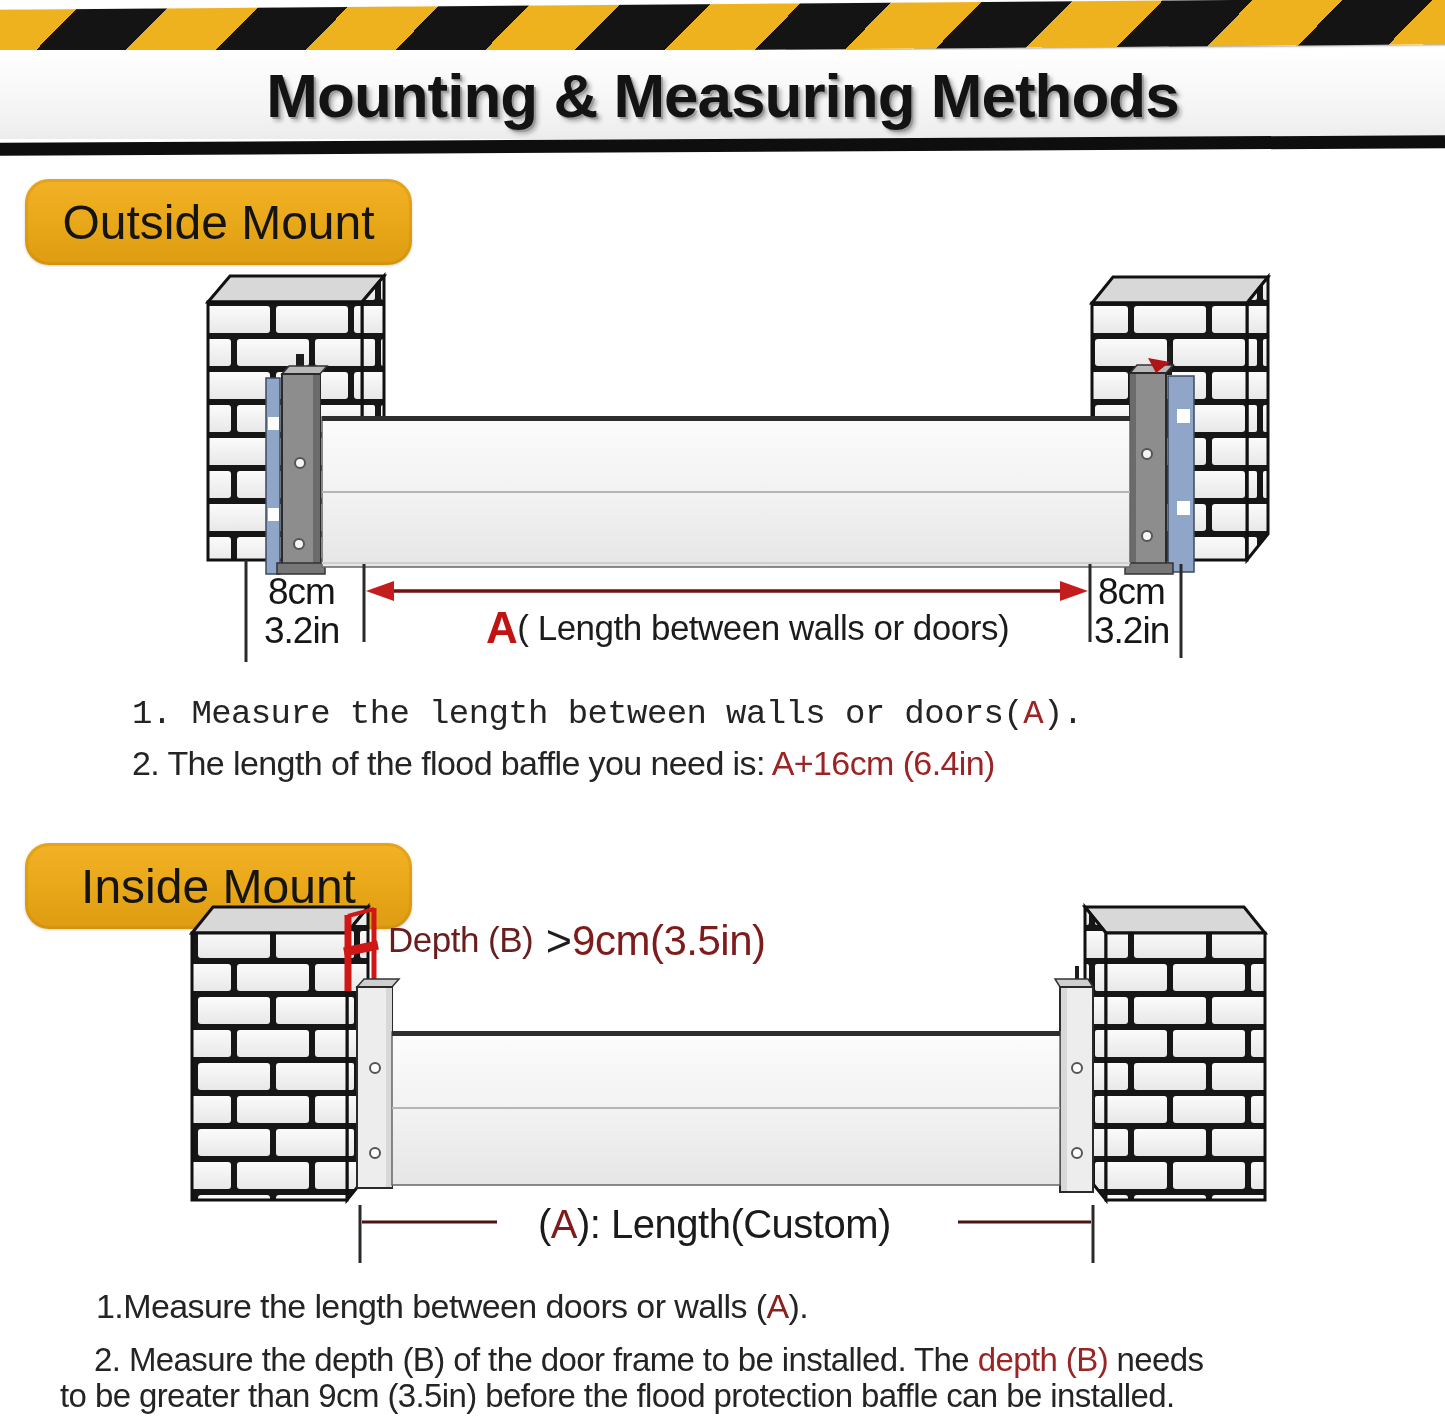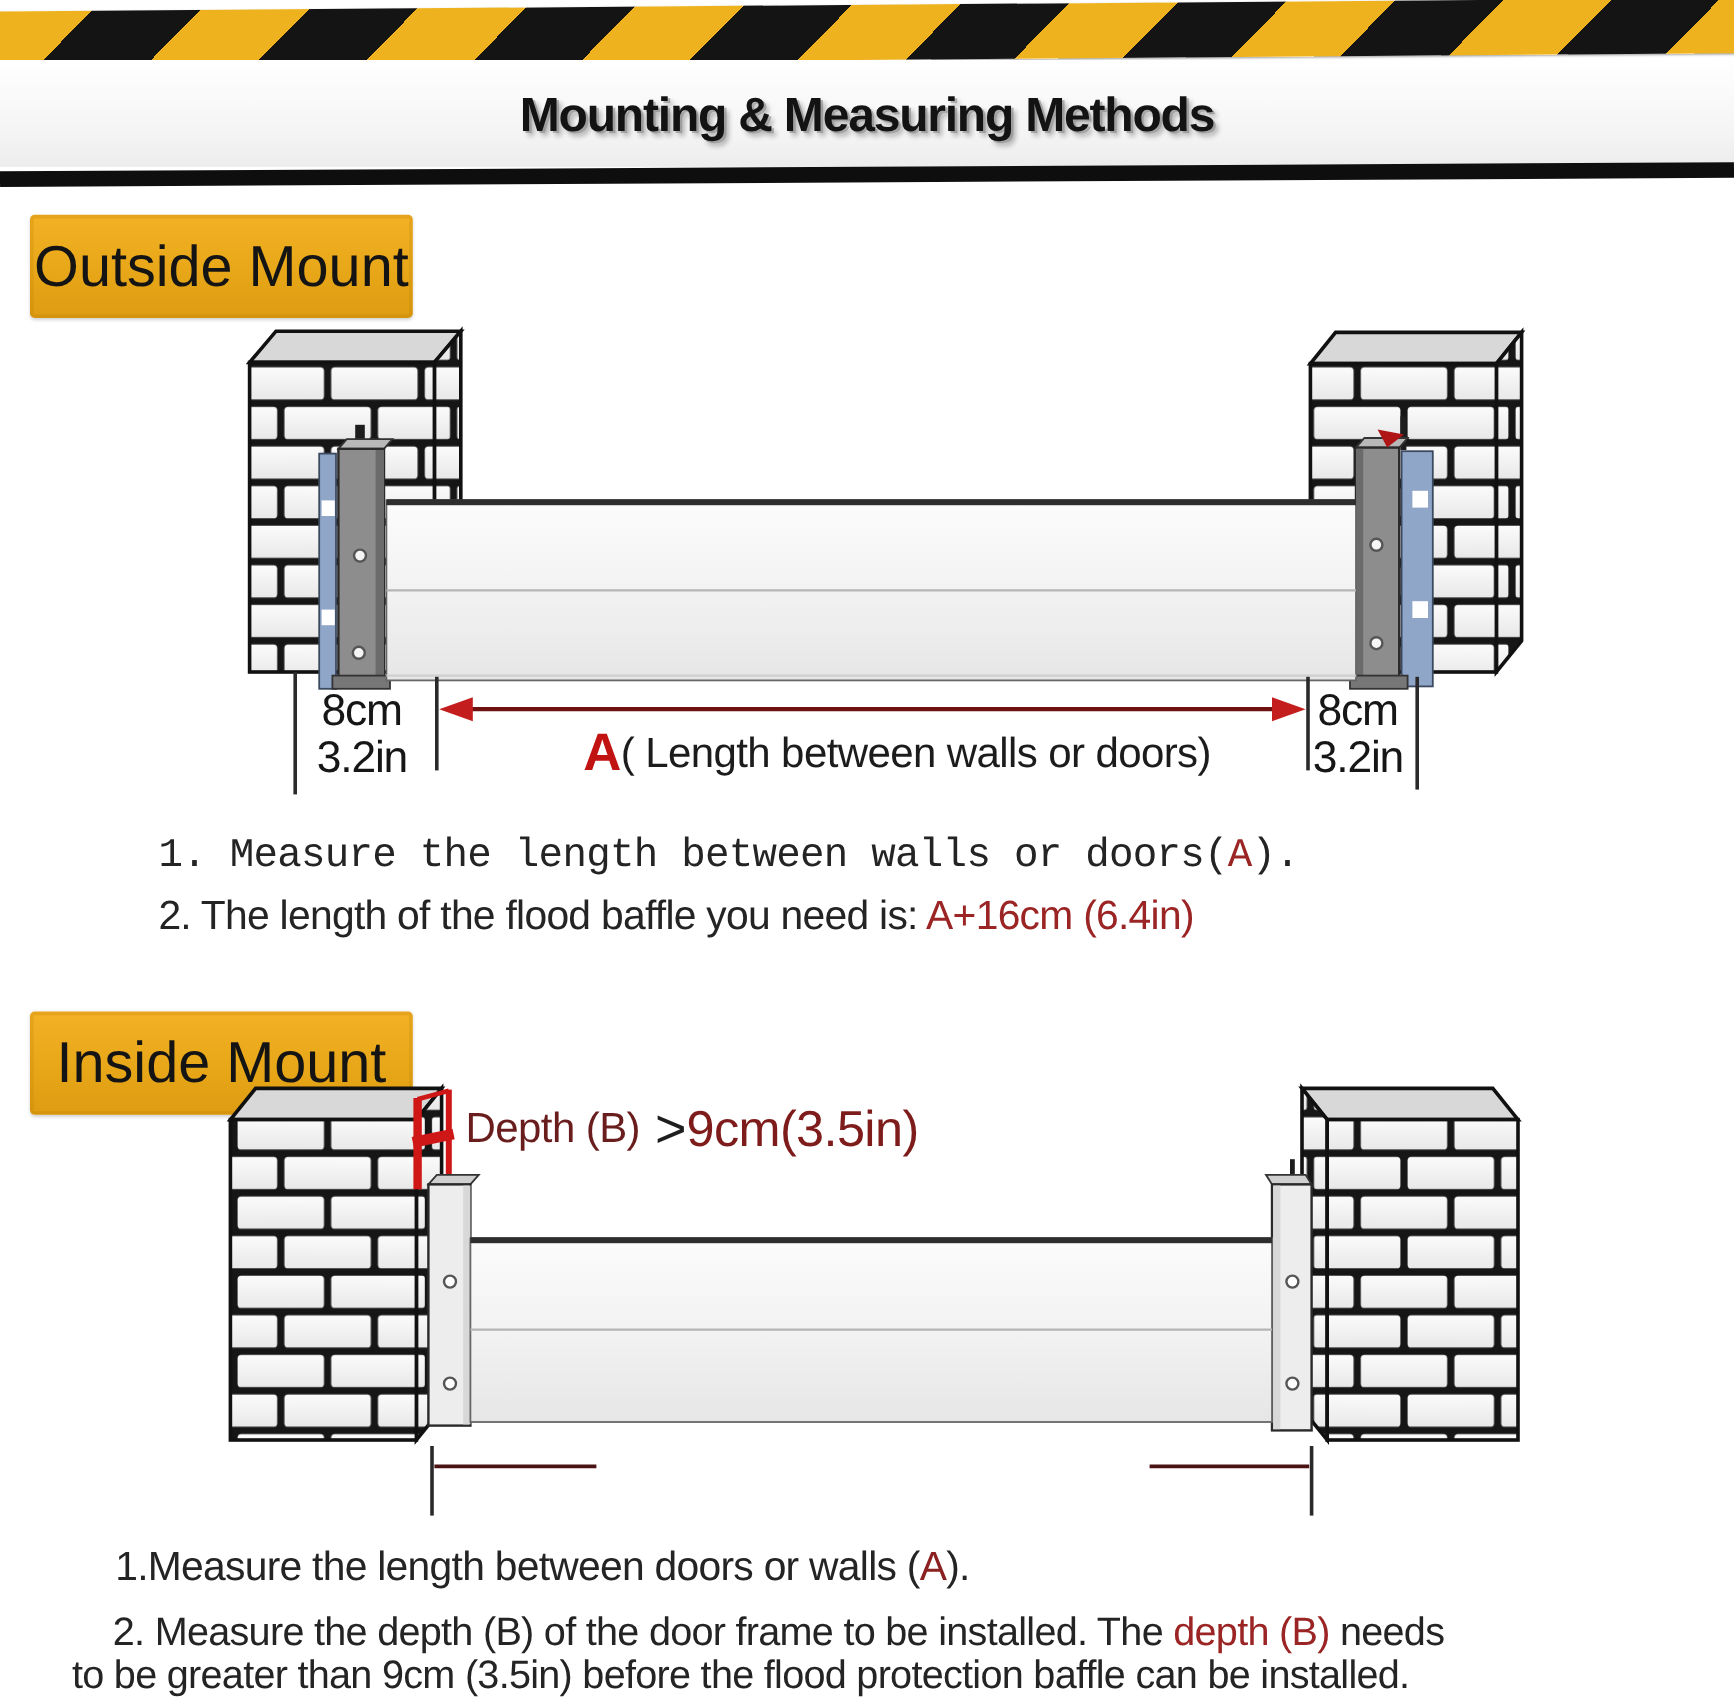"Mounting & Measuring Methods" .page-title { font-size: 40px -> 62px }
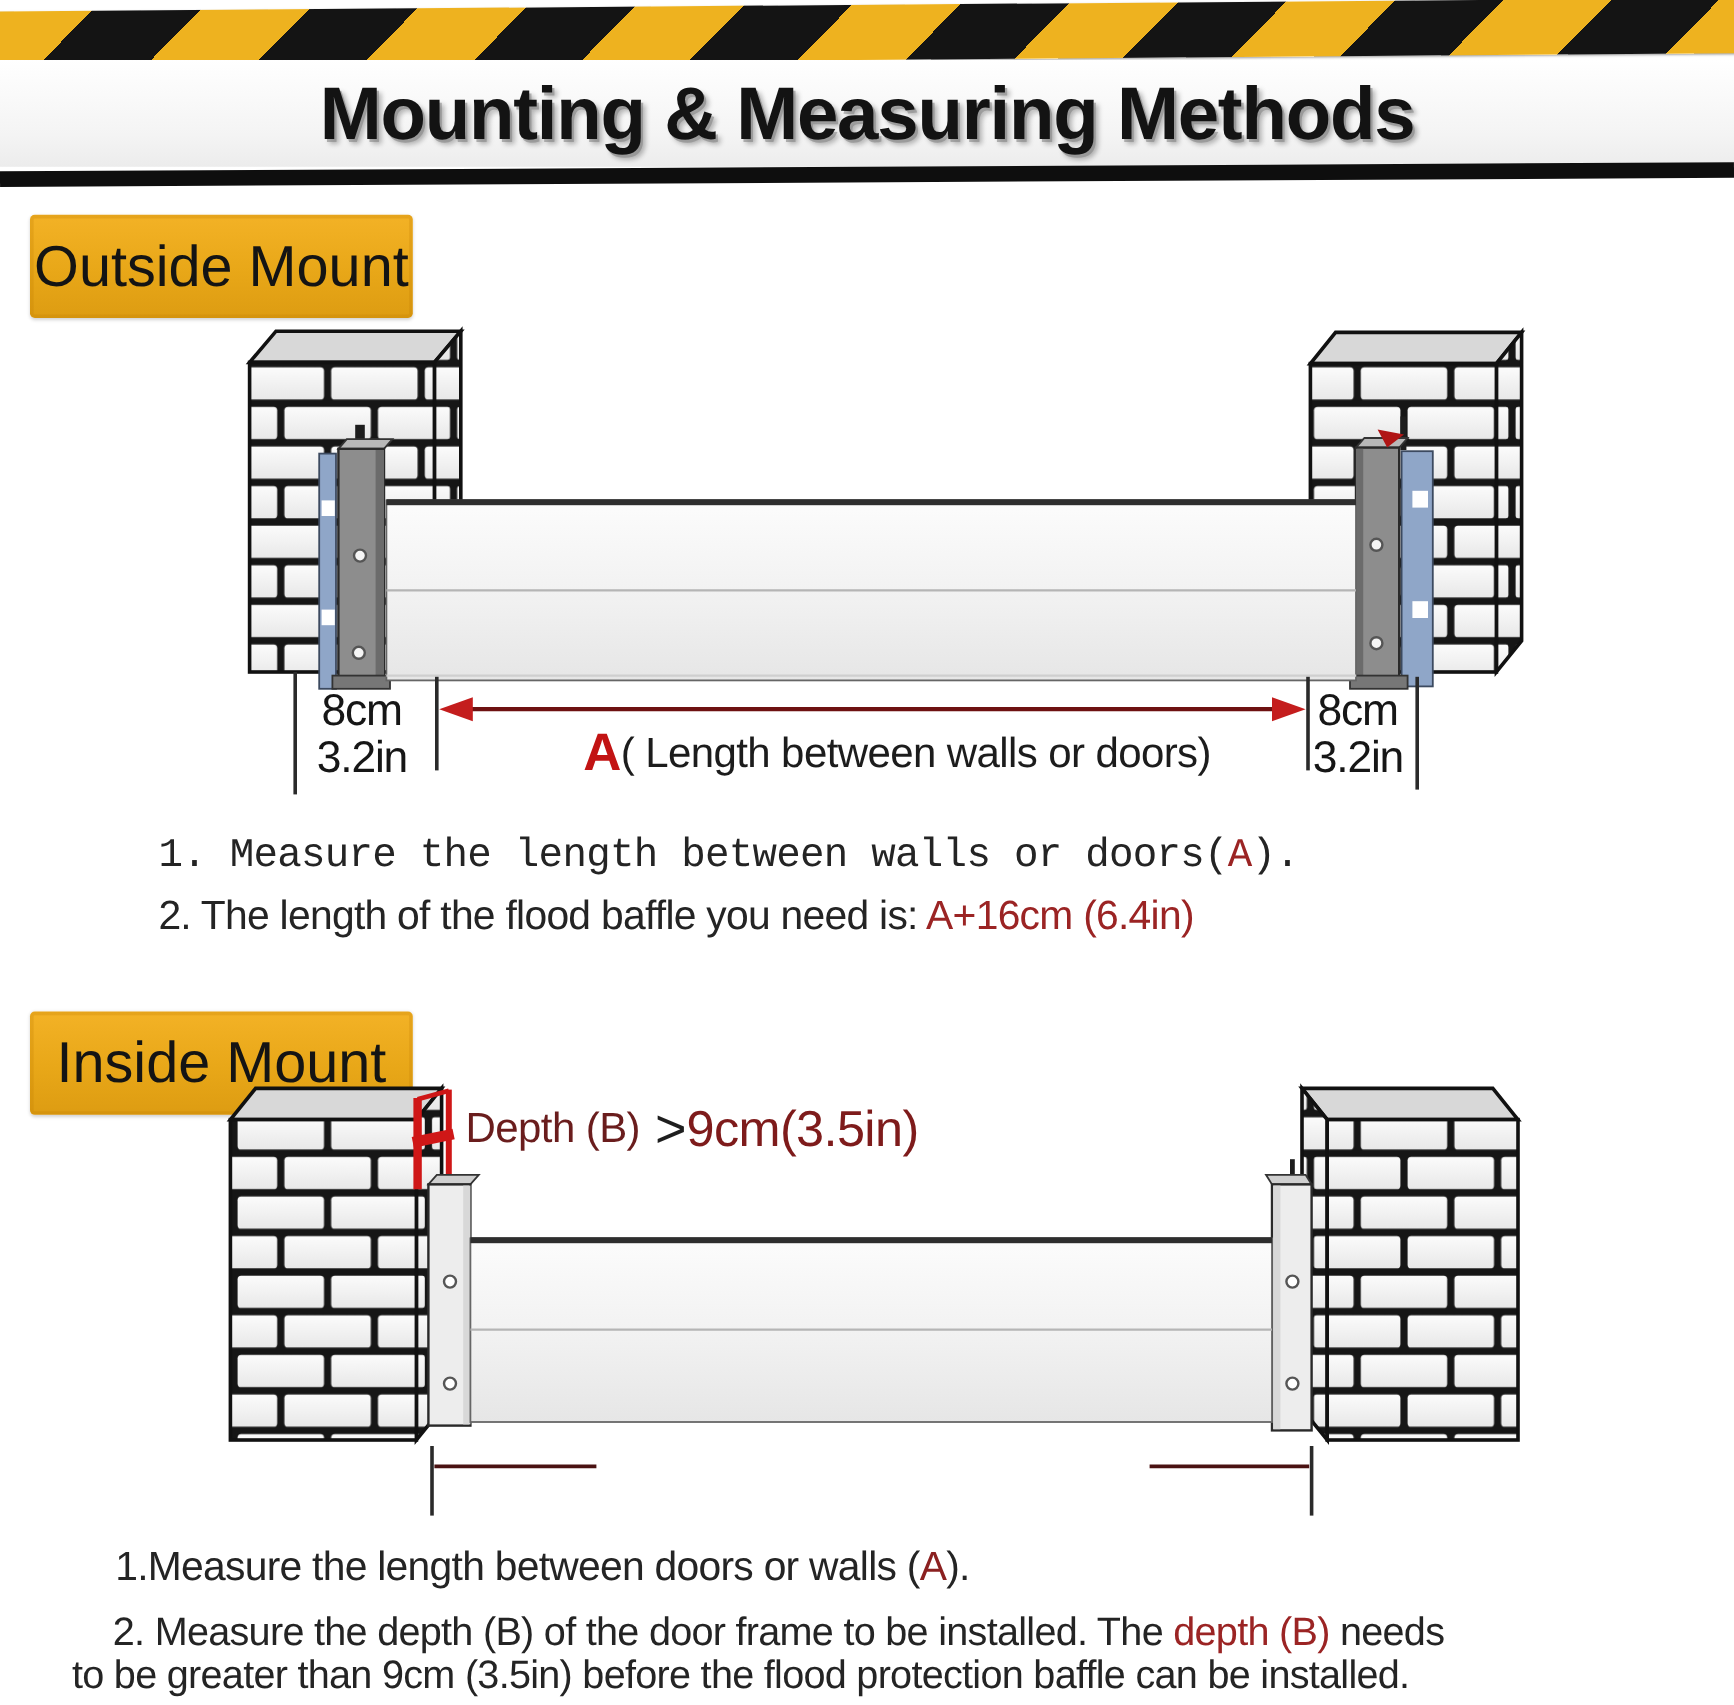"Outside Mount" .badge { border-radius: 4px -> 24px; width: 319px -> 387px }
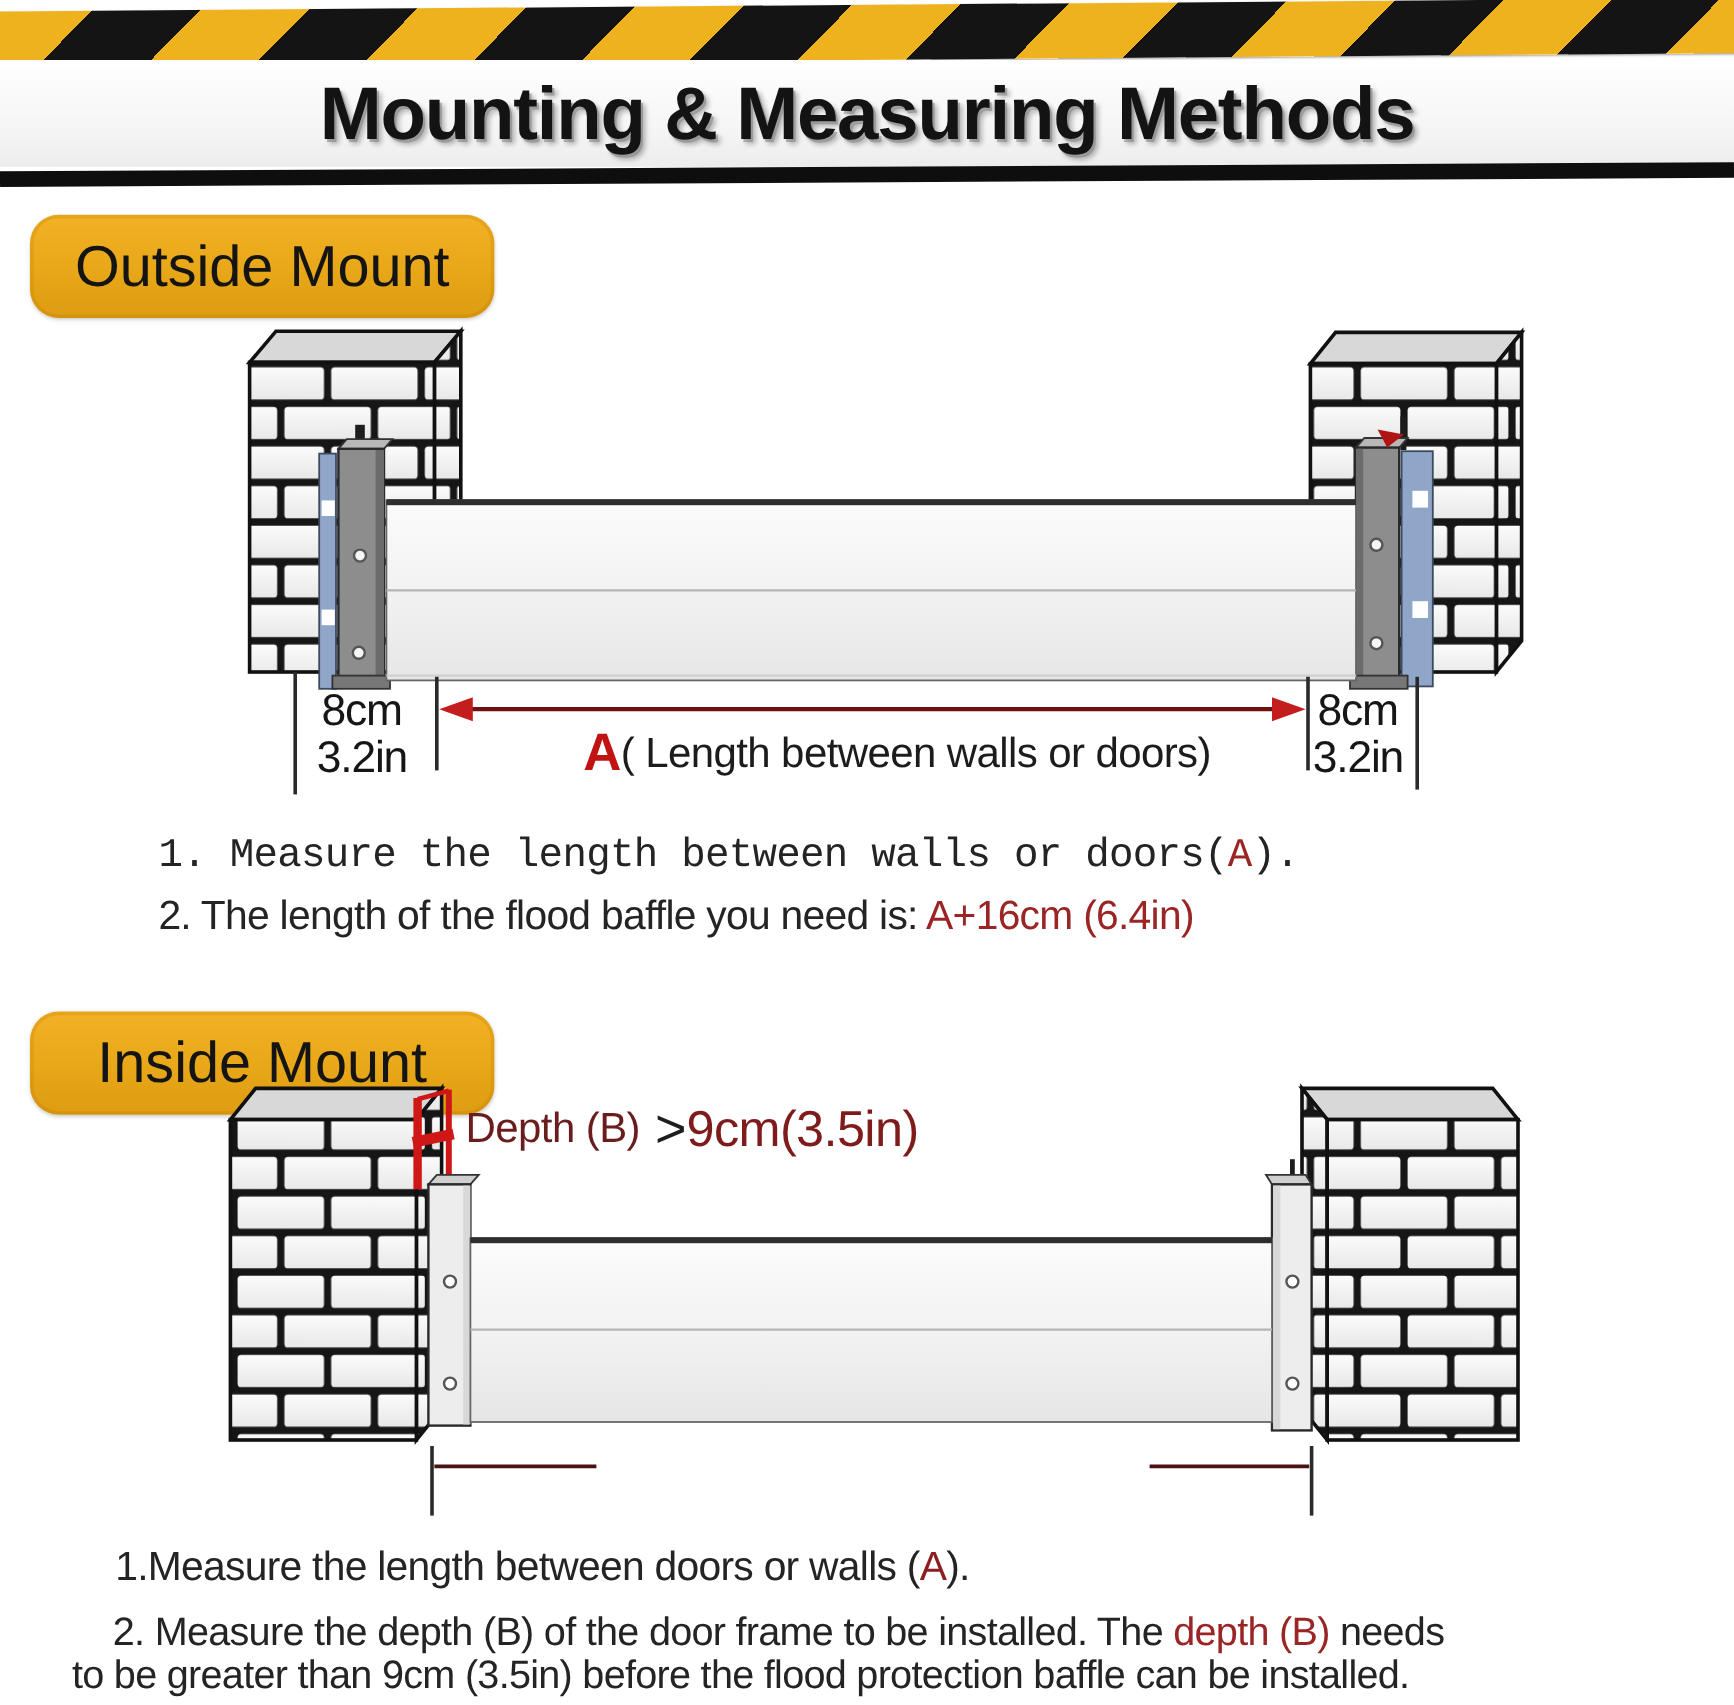"(A): Length(Custom)" div { html: none -> <div> <span>(</span><span>A</span><span>): Length(Custom)</span> </div> }
